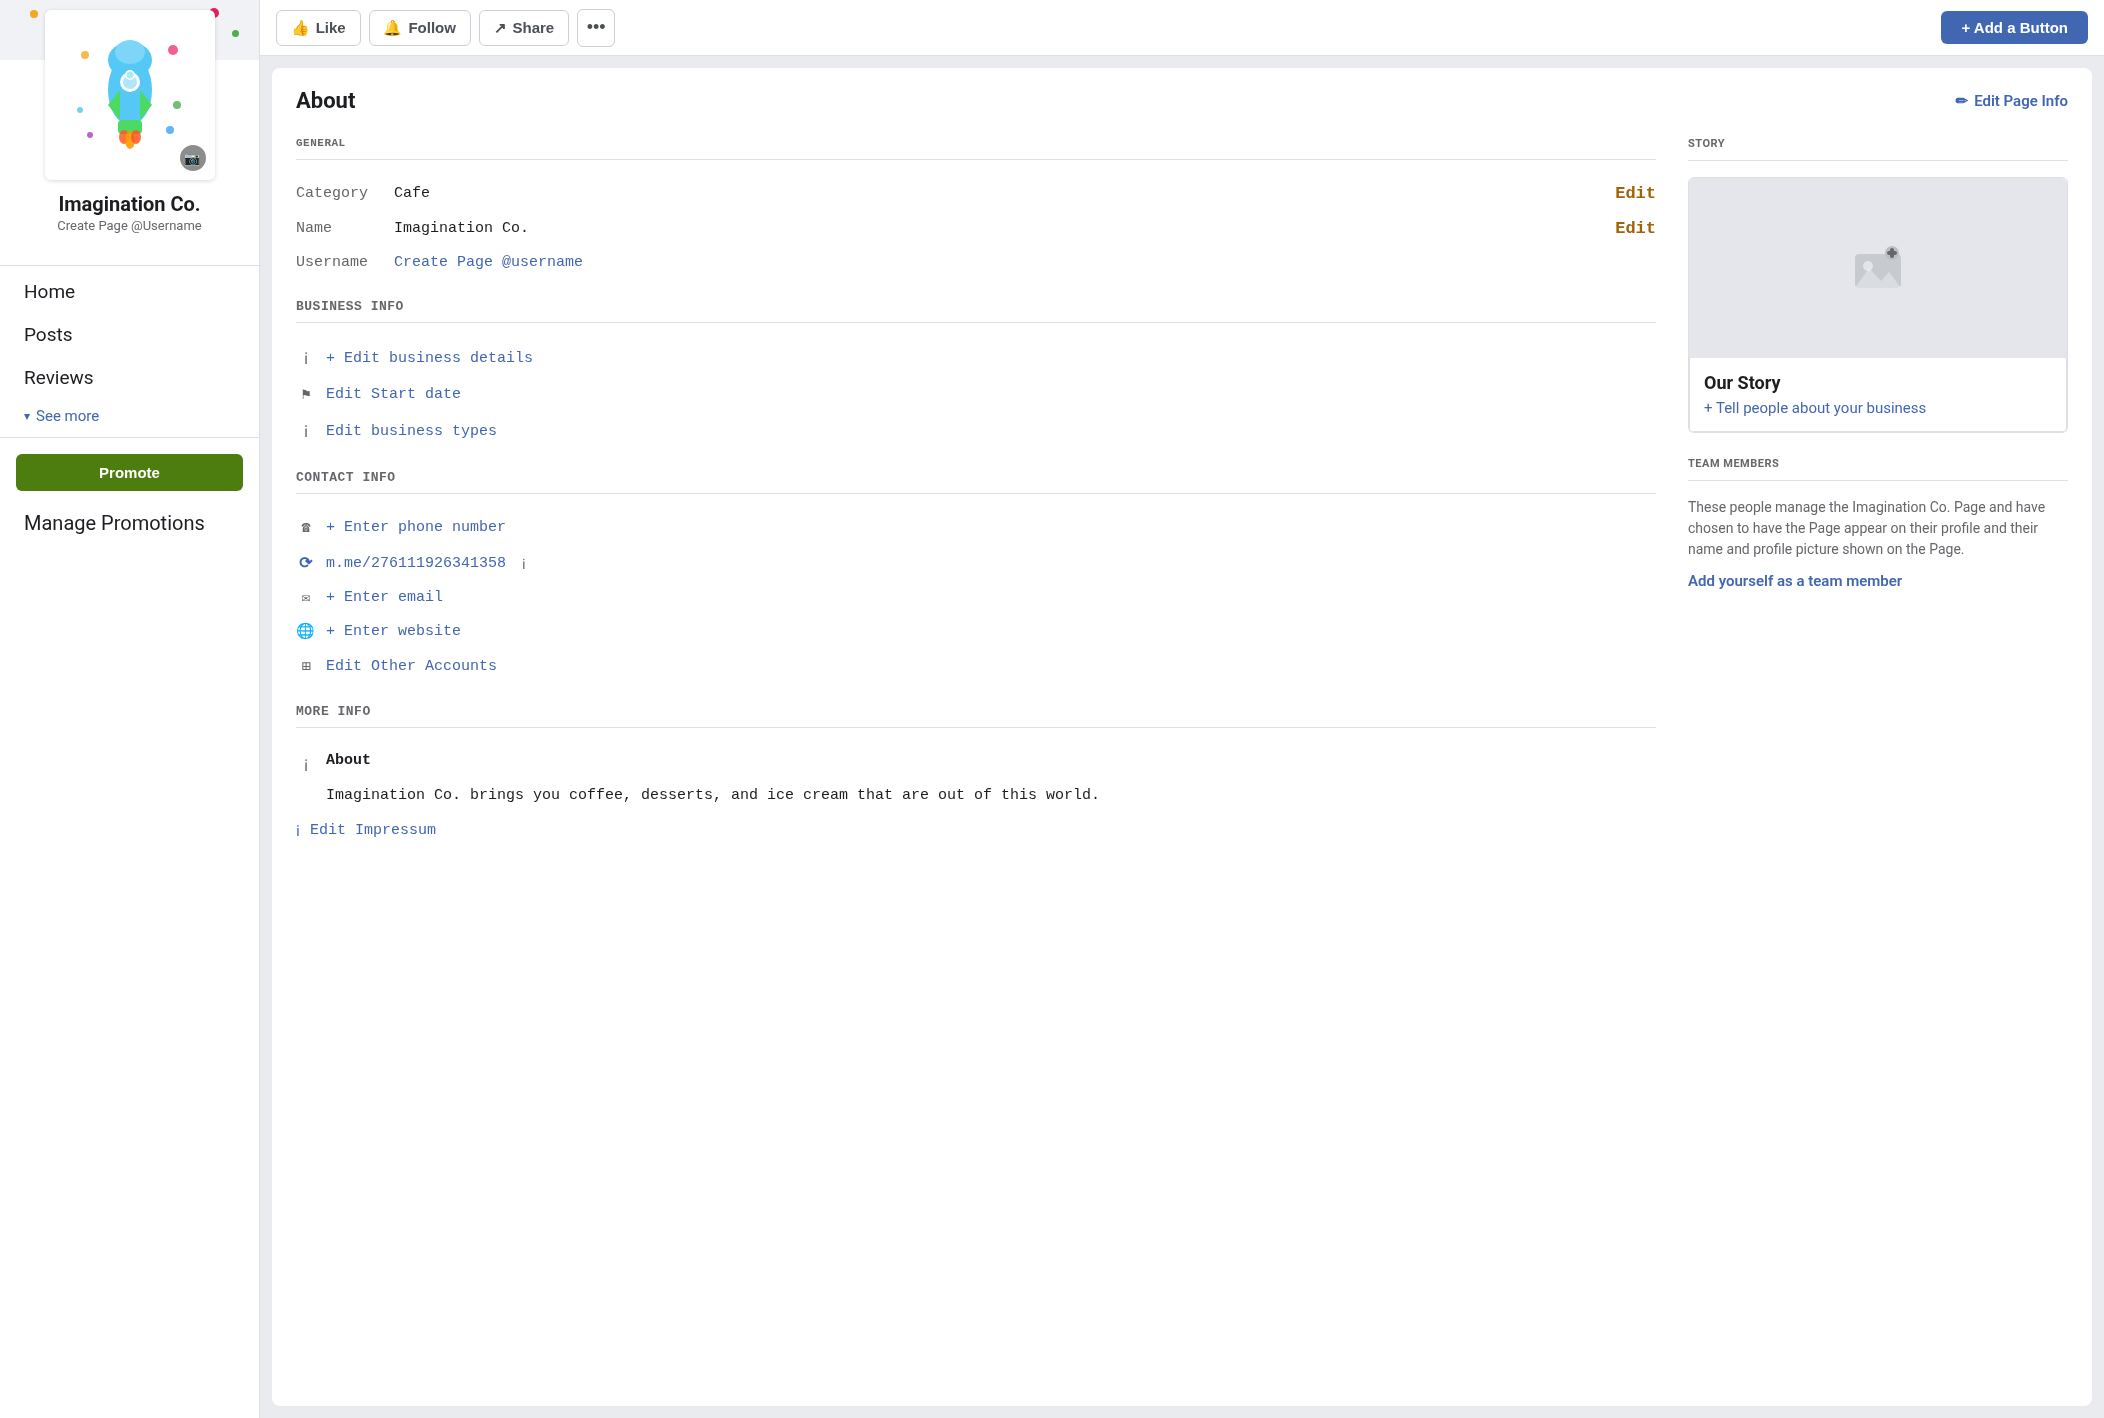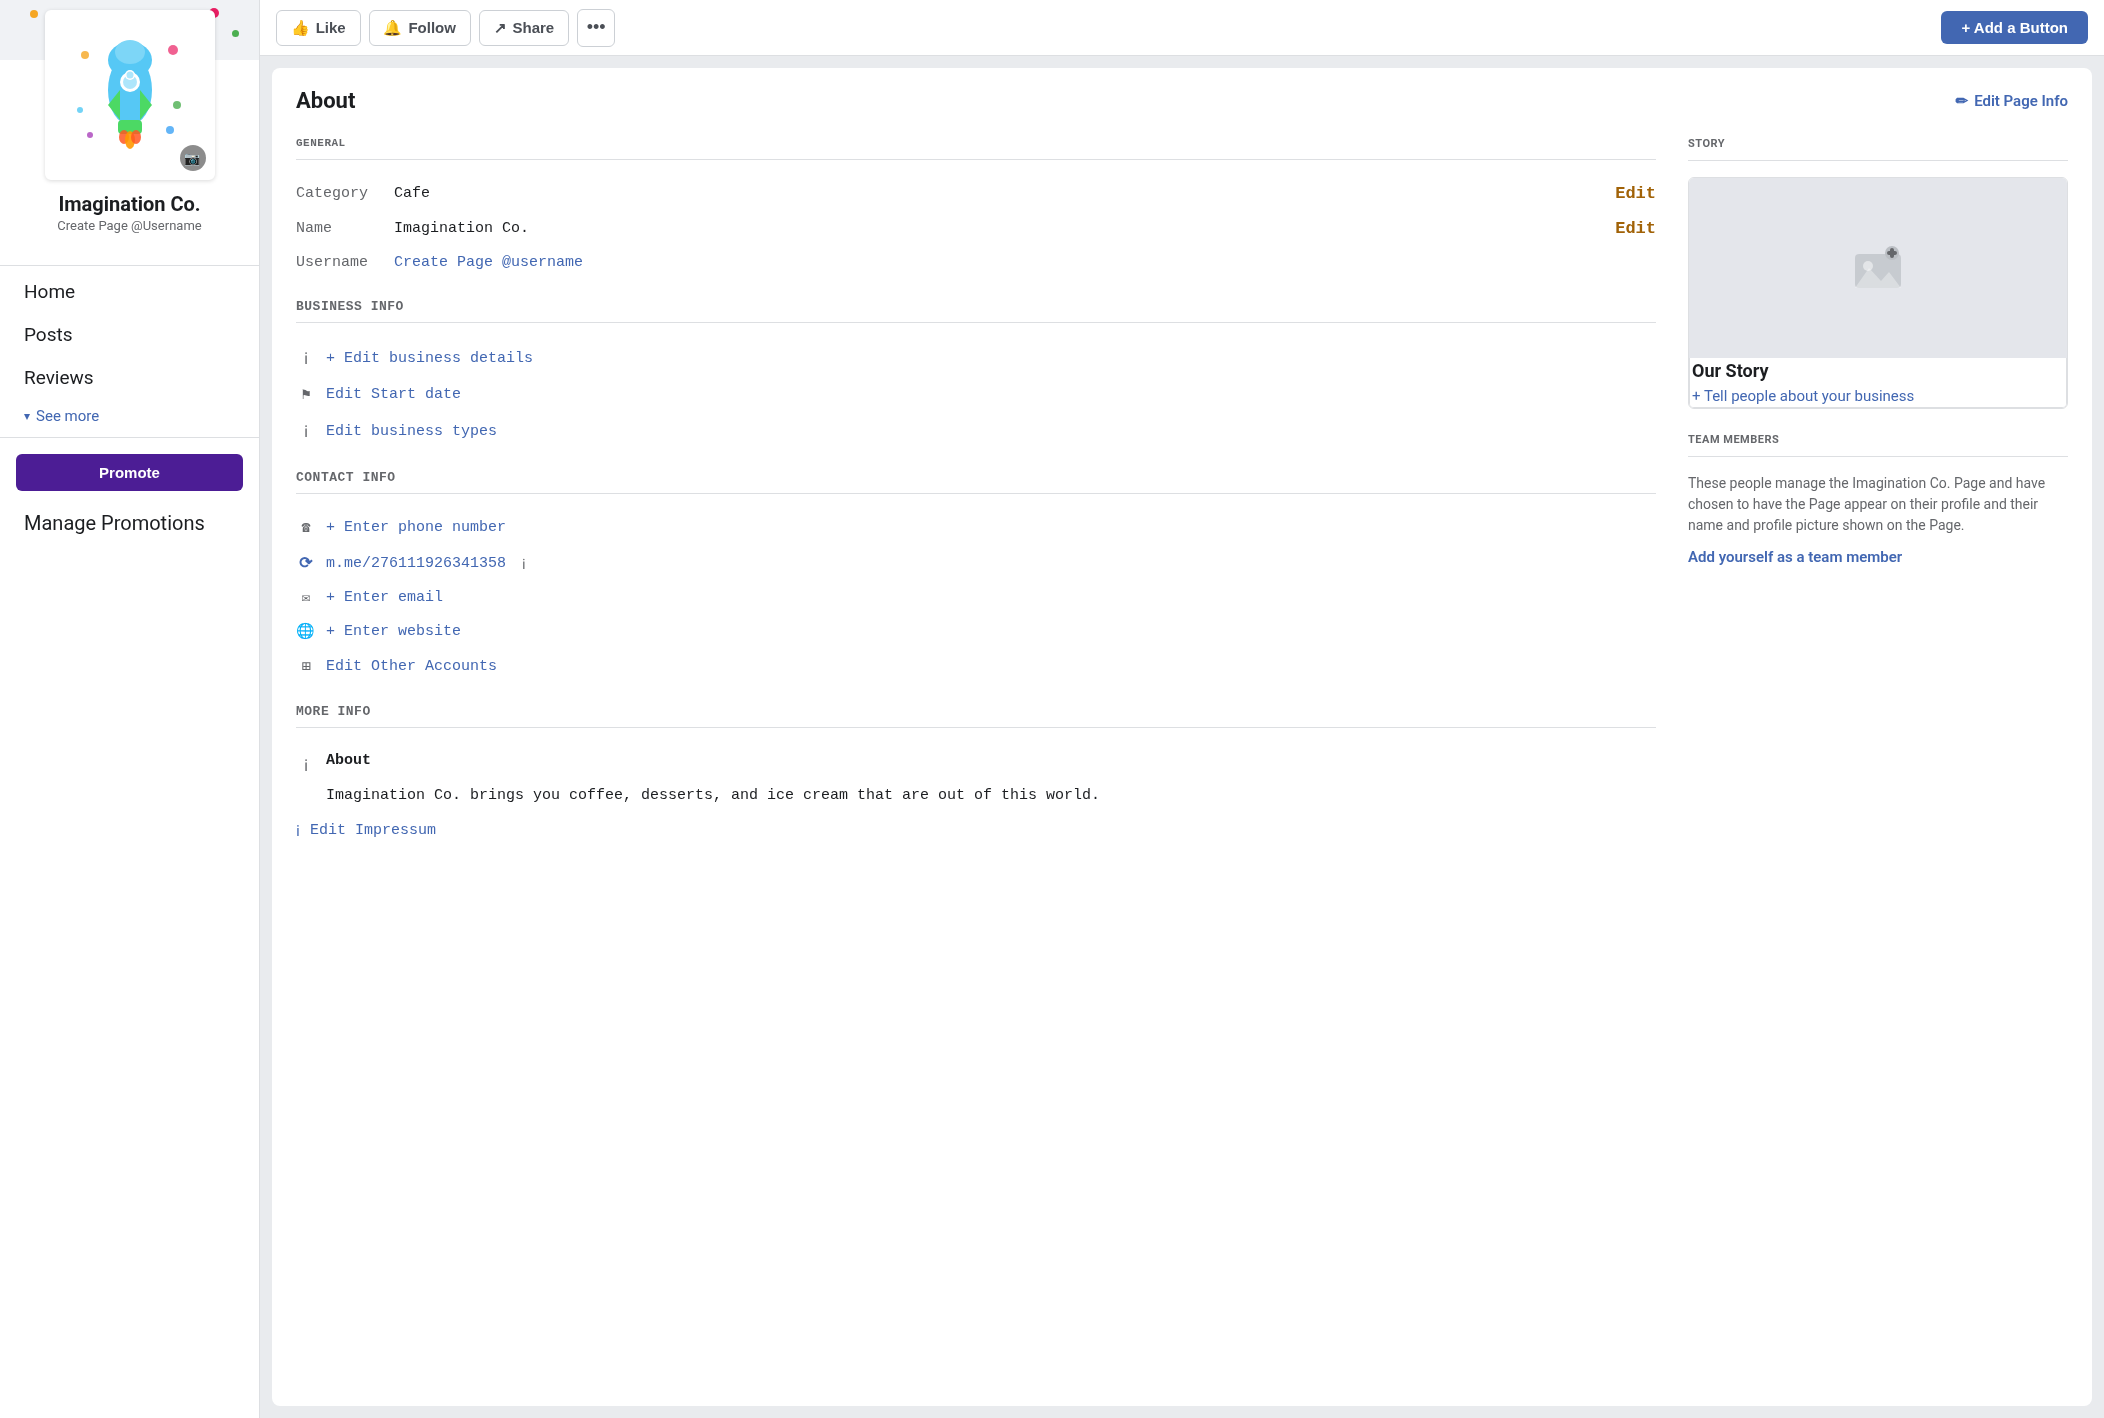"Our Story" .story-content { padding: 2px -> 14px }
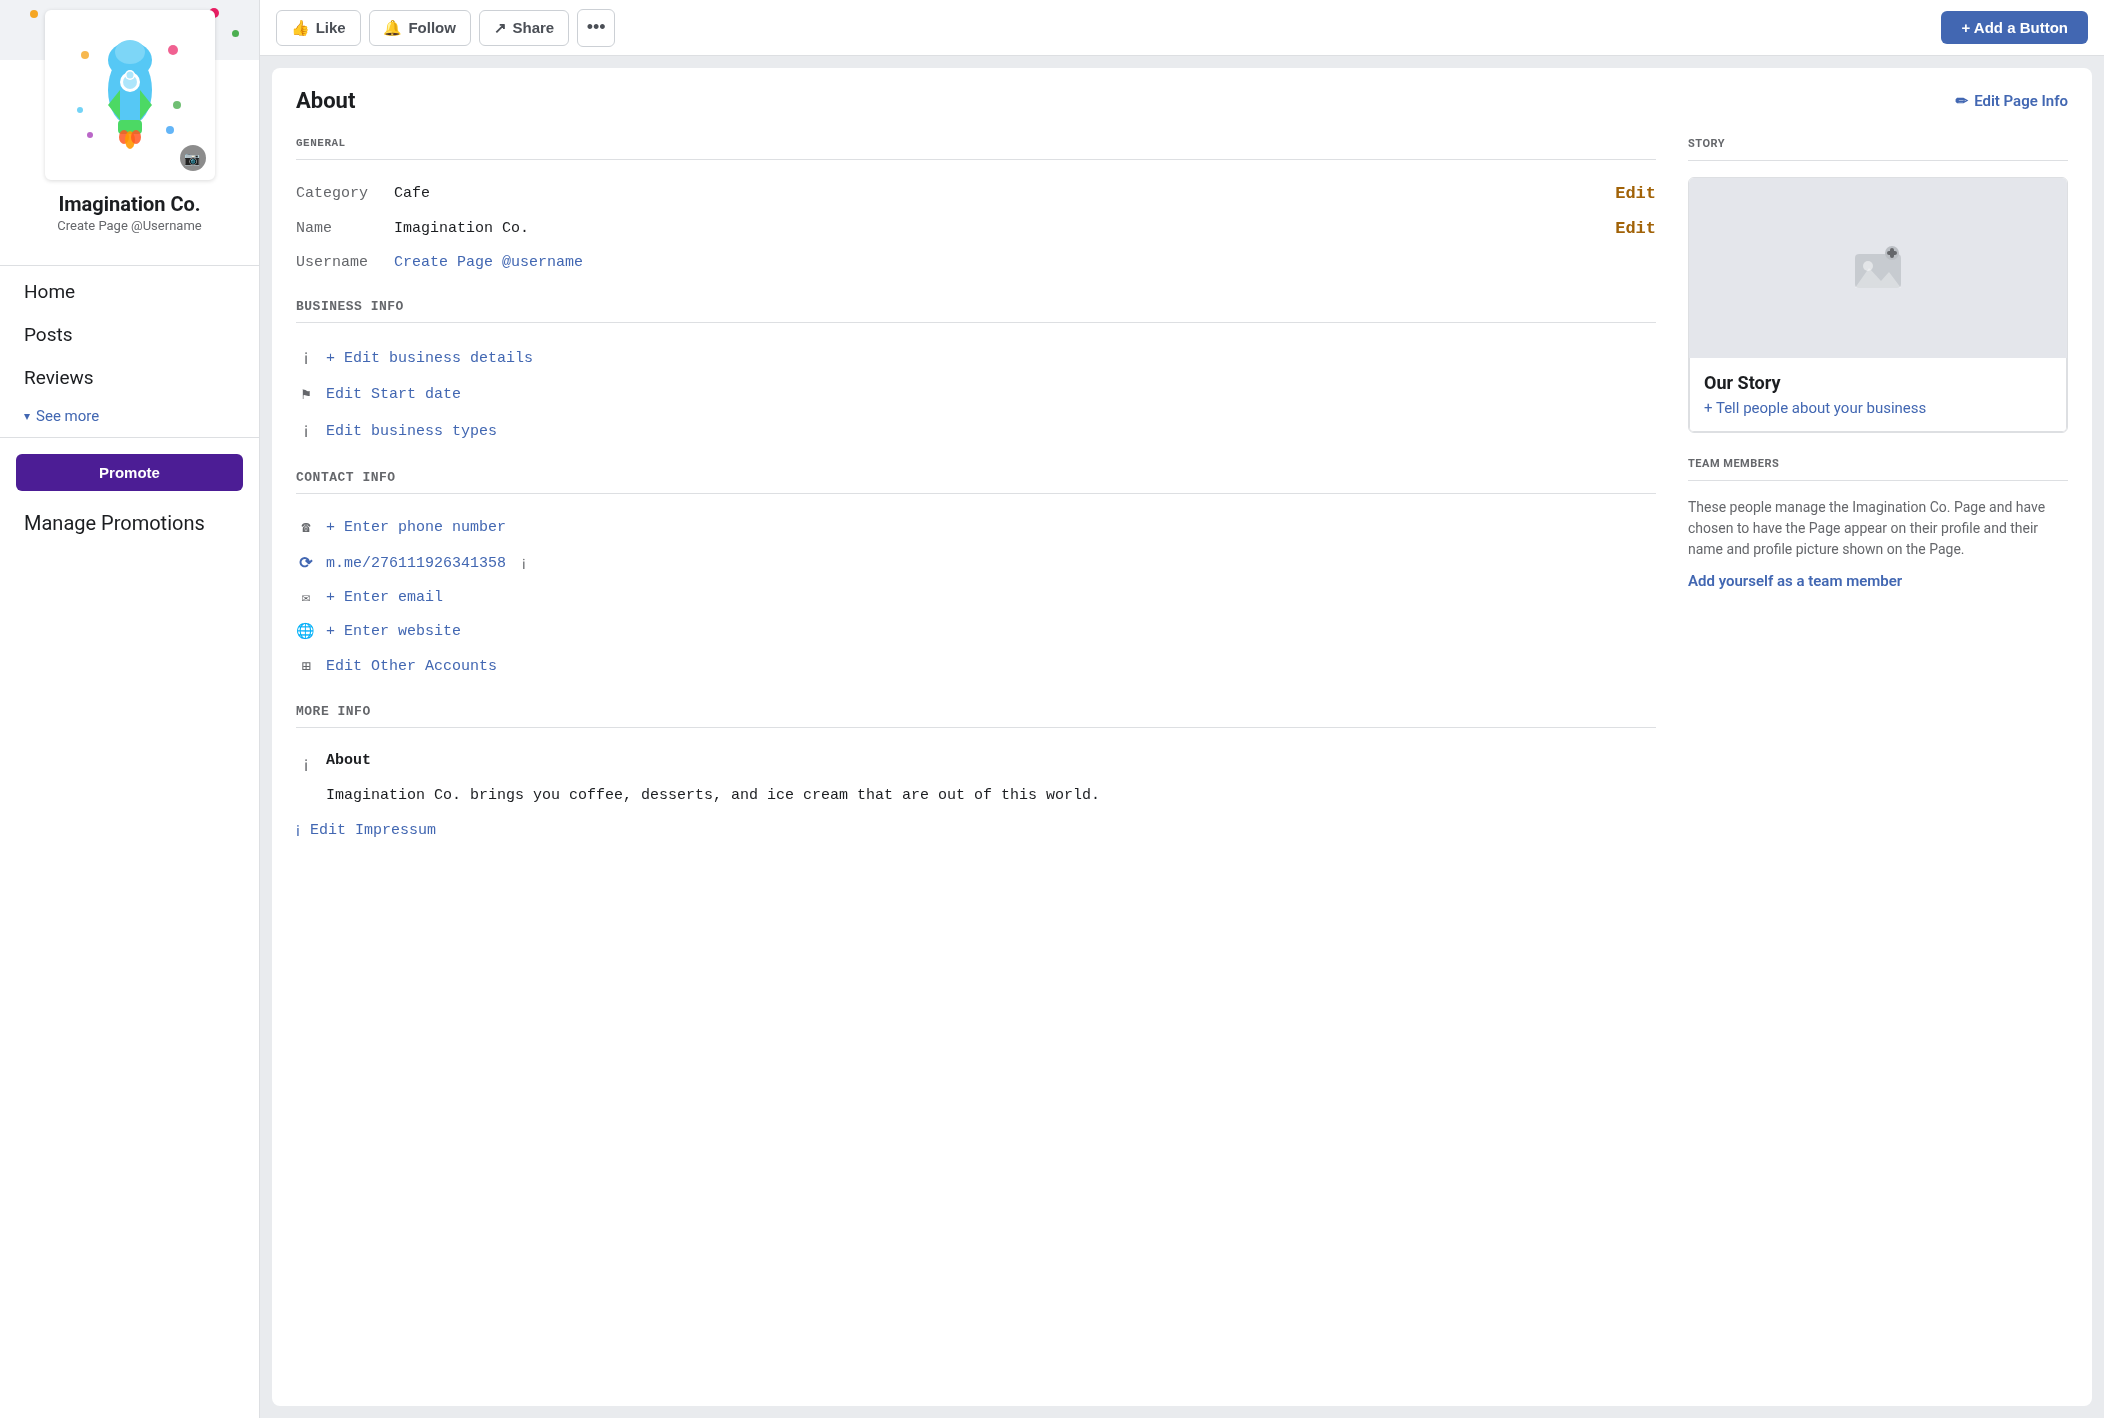"Promote" .sidebar-promote-btn { background: #4c1d95 -> #4d7c0f }
